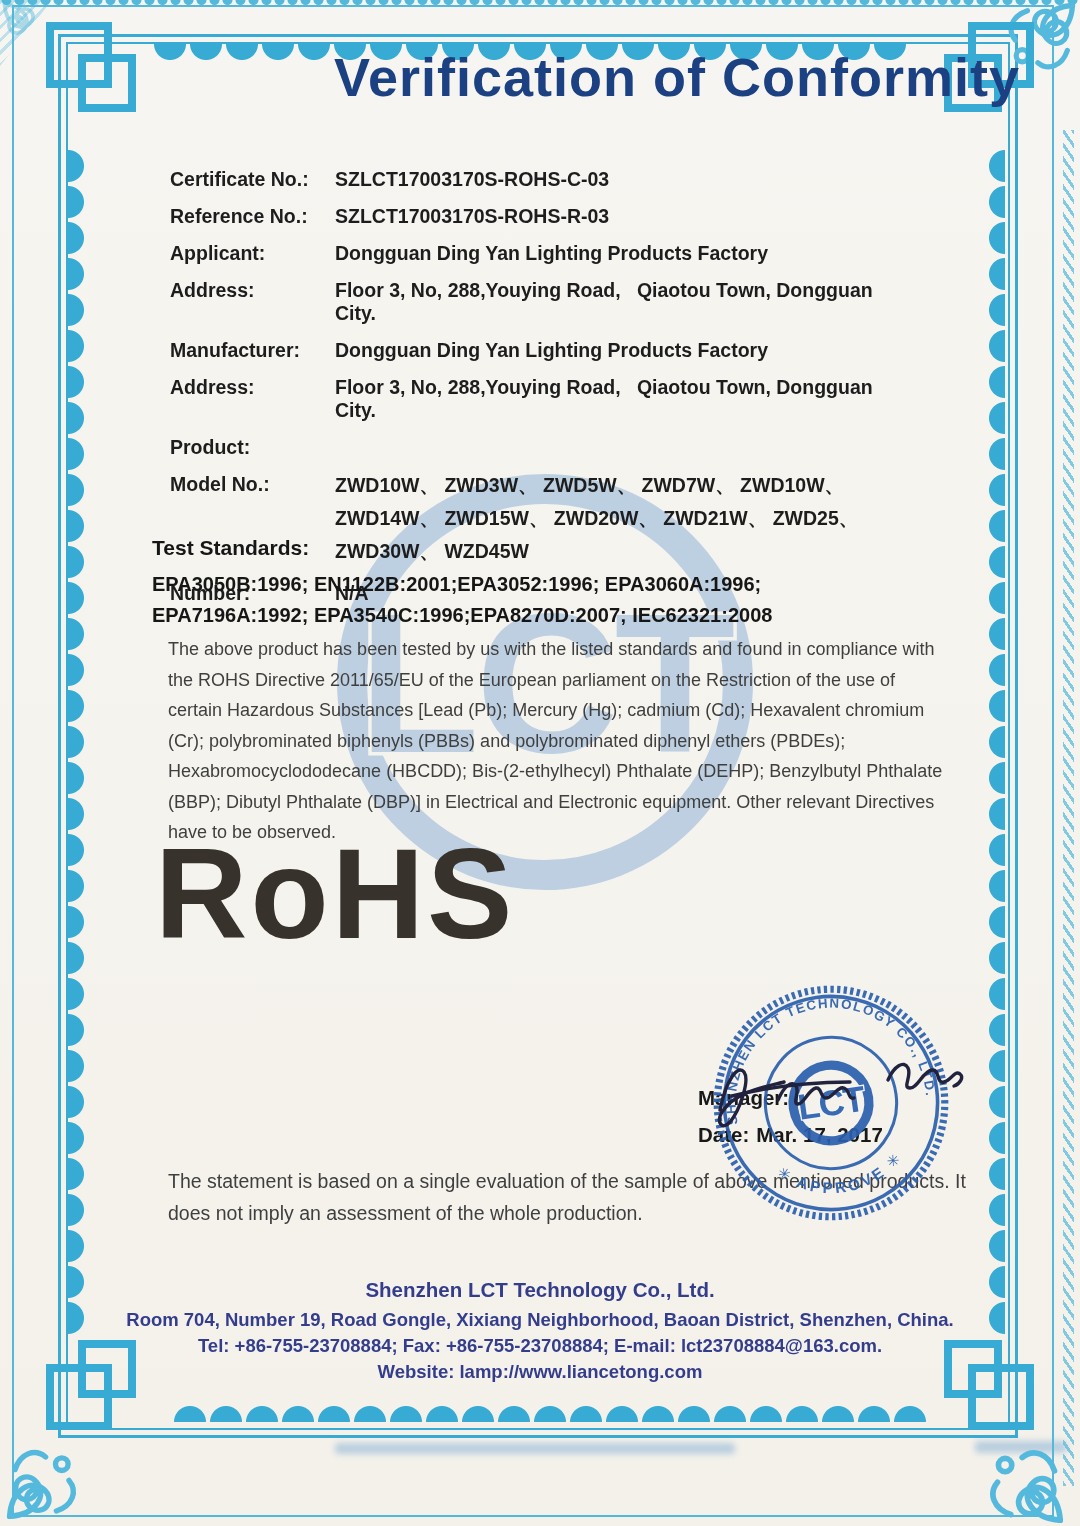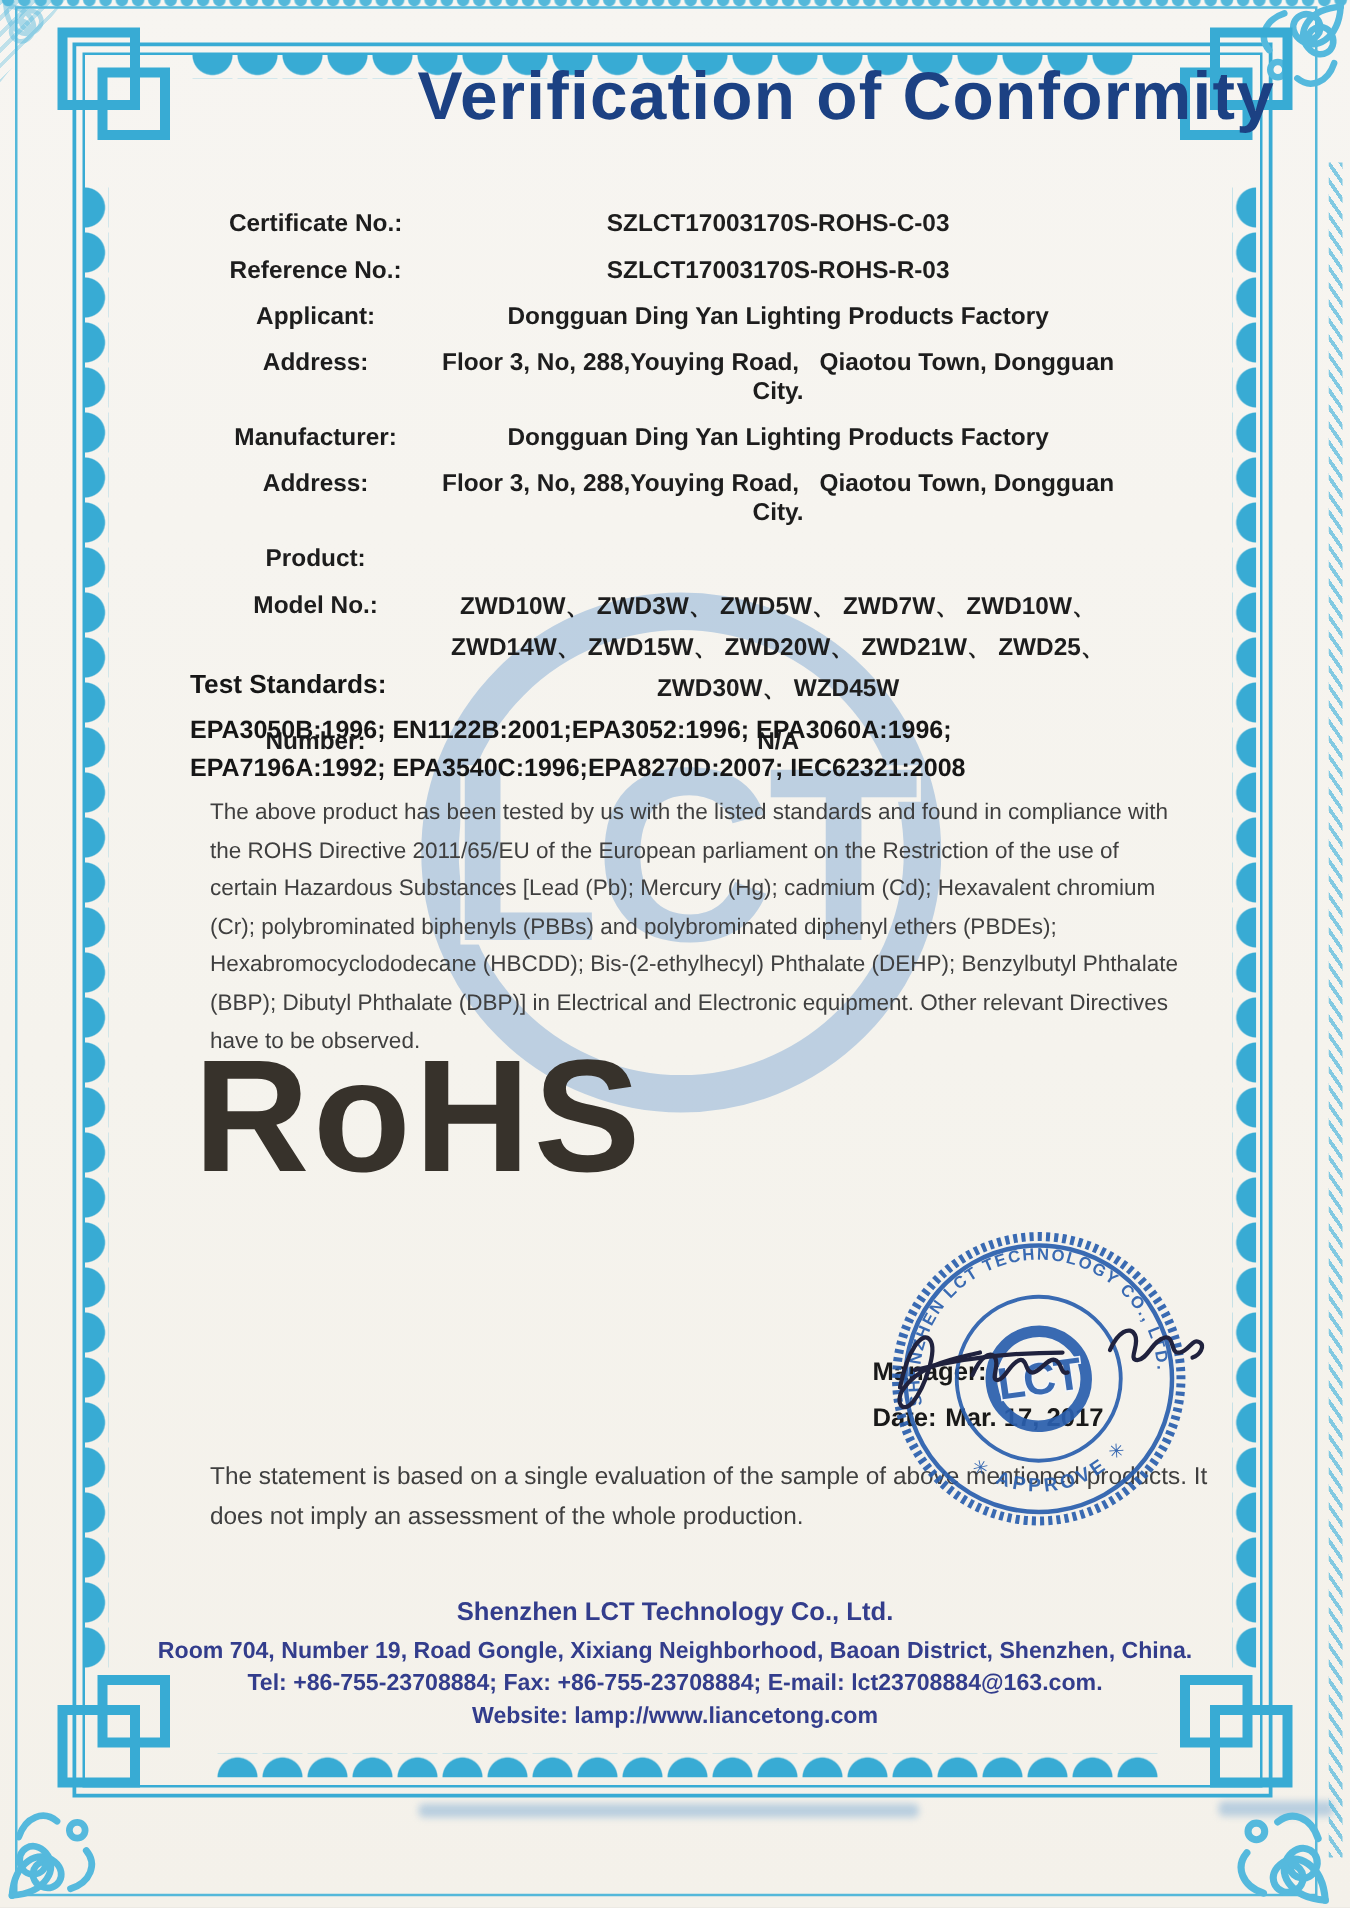"Certificate No.:" .frow { text-align: center -> none }
